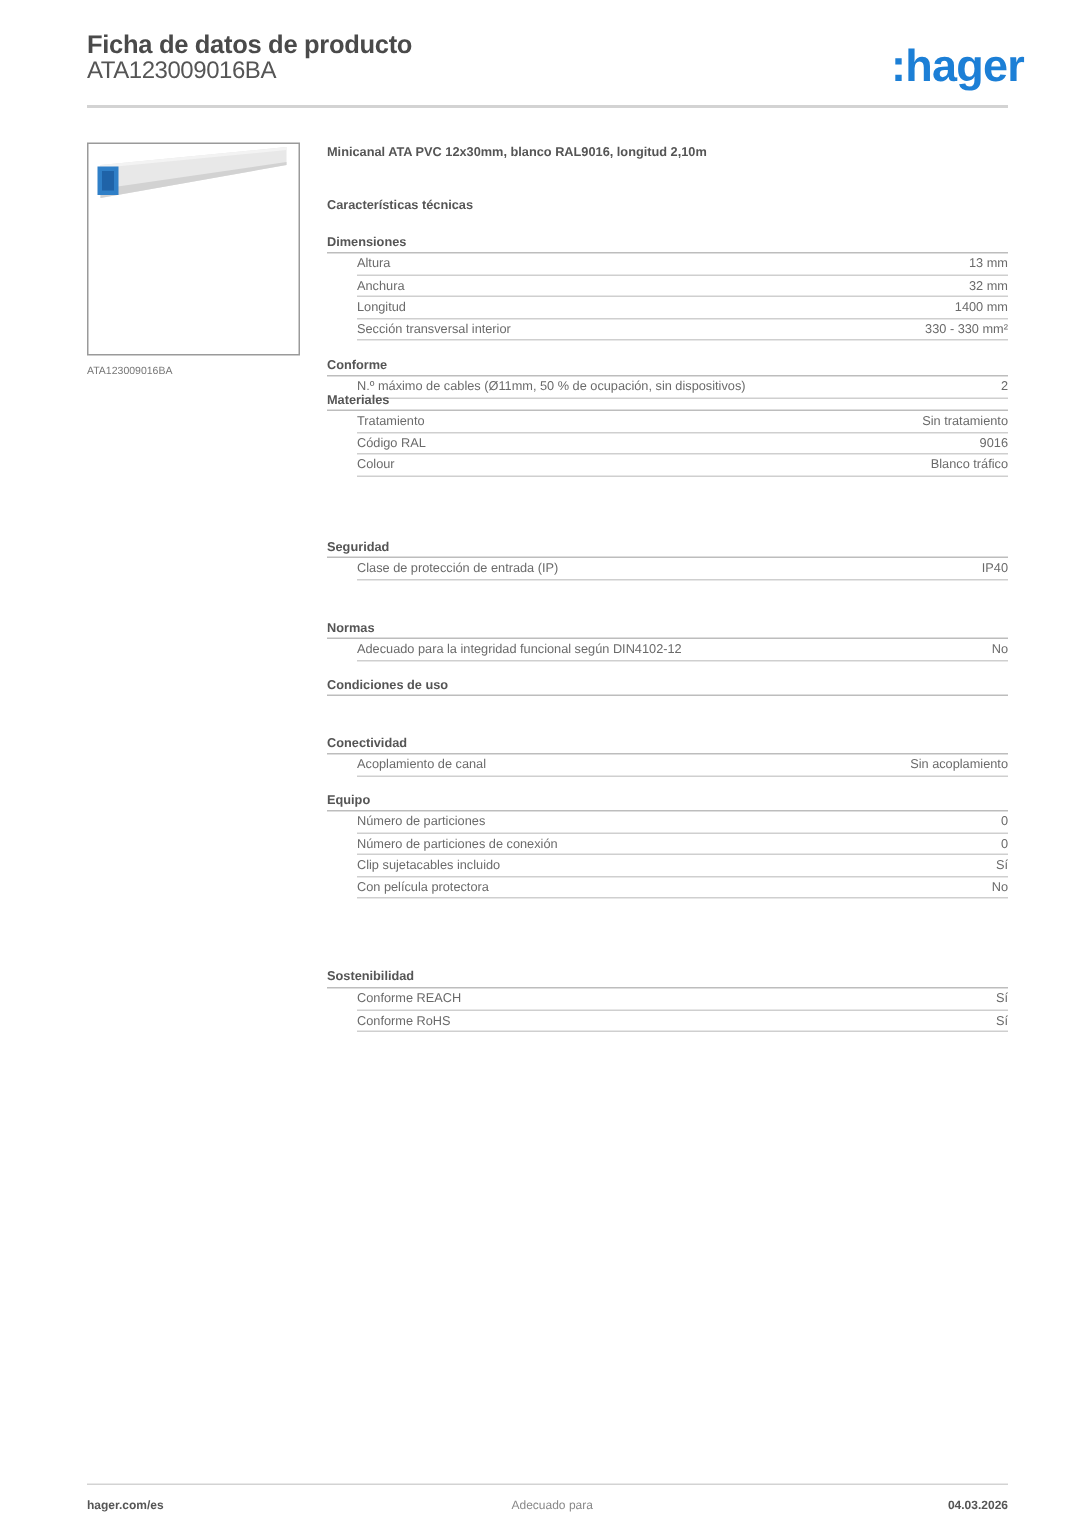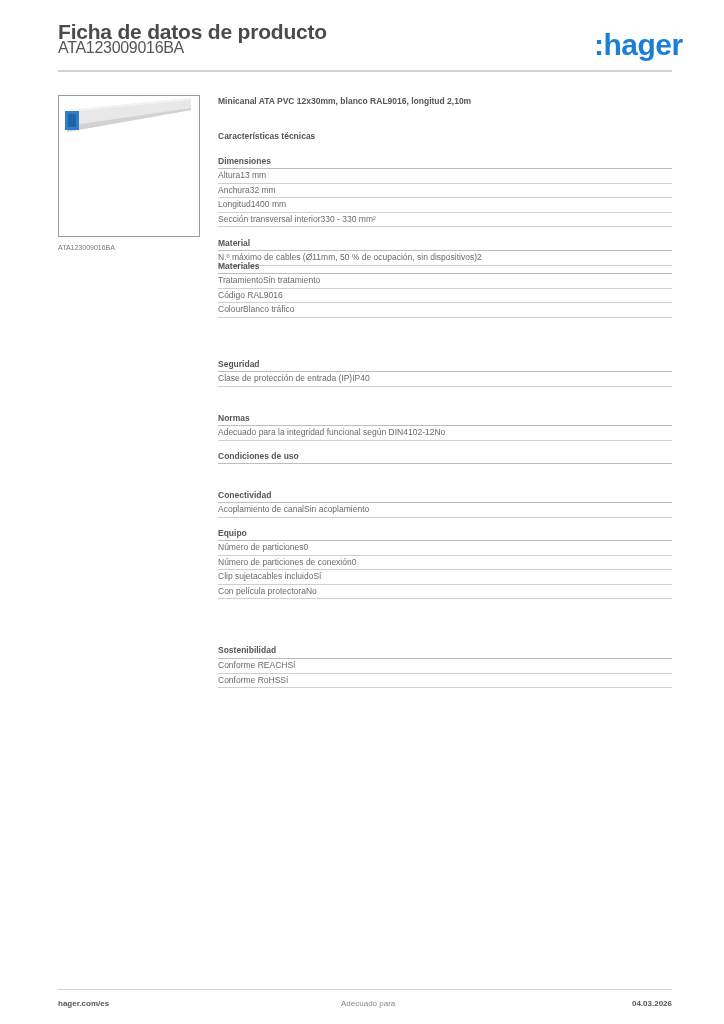"Ficha de datos de producto" .header-title { font-size: 21px -> 17px }
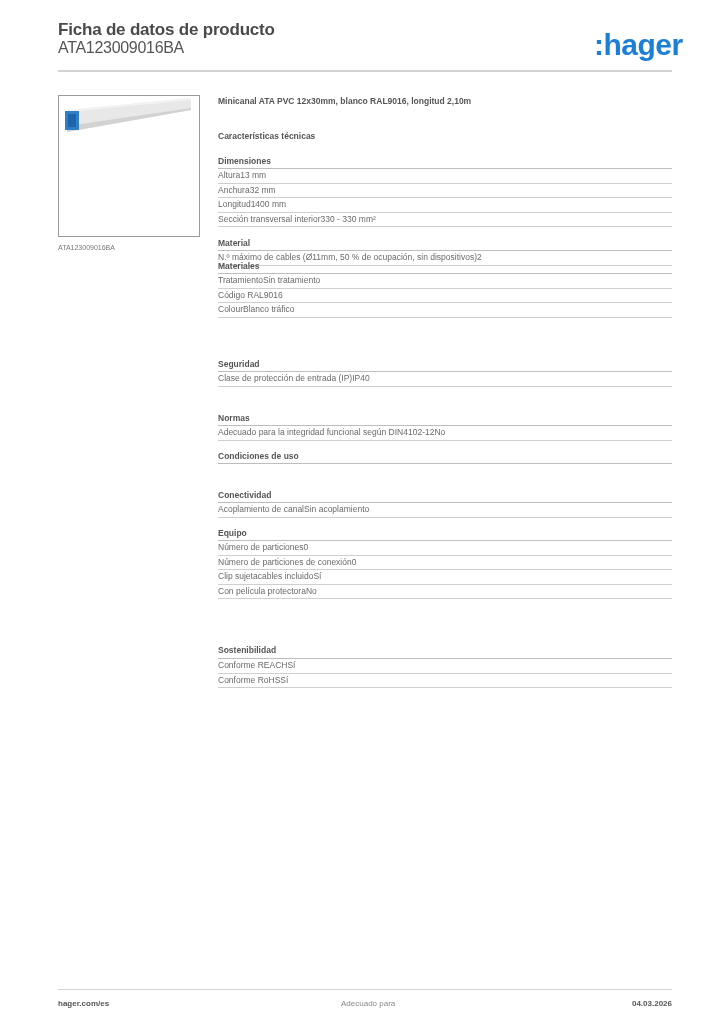"Altura" .row { justify-content: none -> space-between; margin-left: none -> 20px }
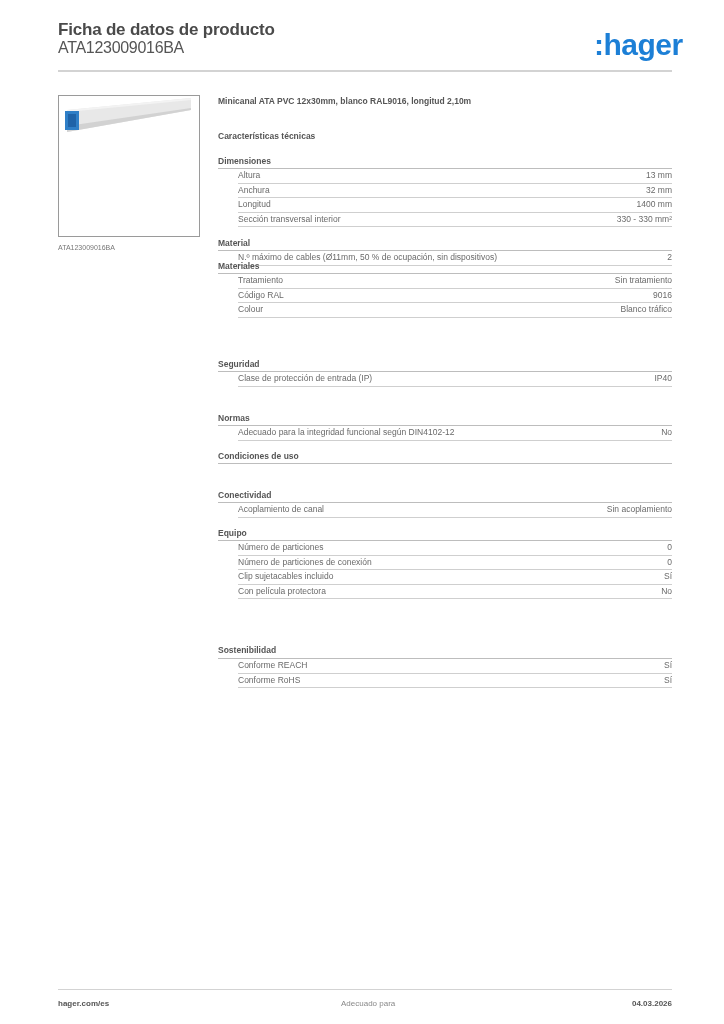"Material" div.section-heading { text: Material -> Conforme }
